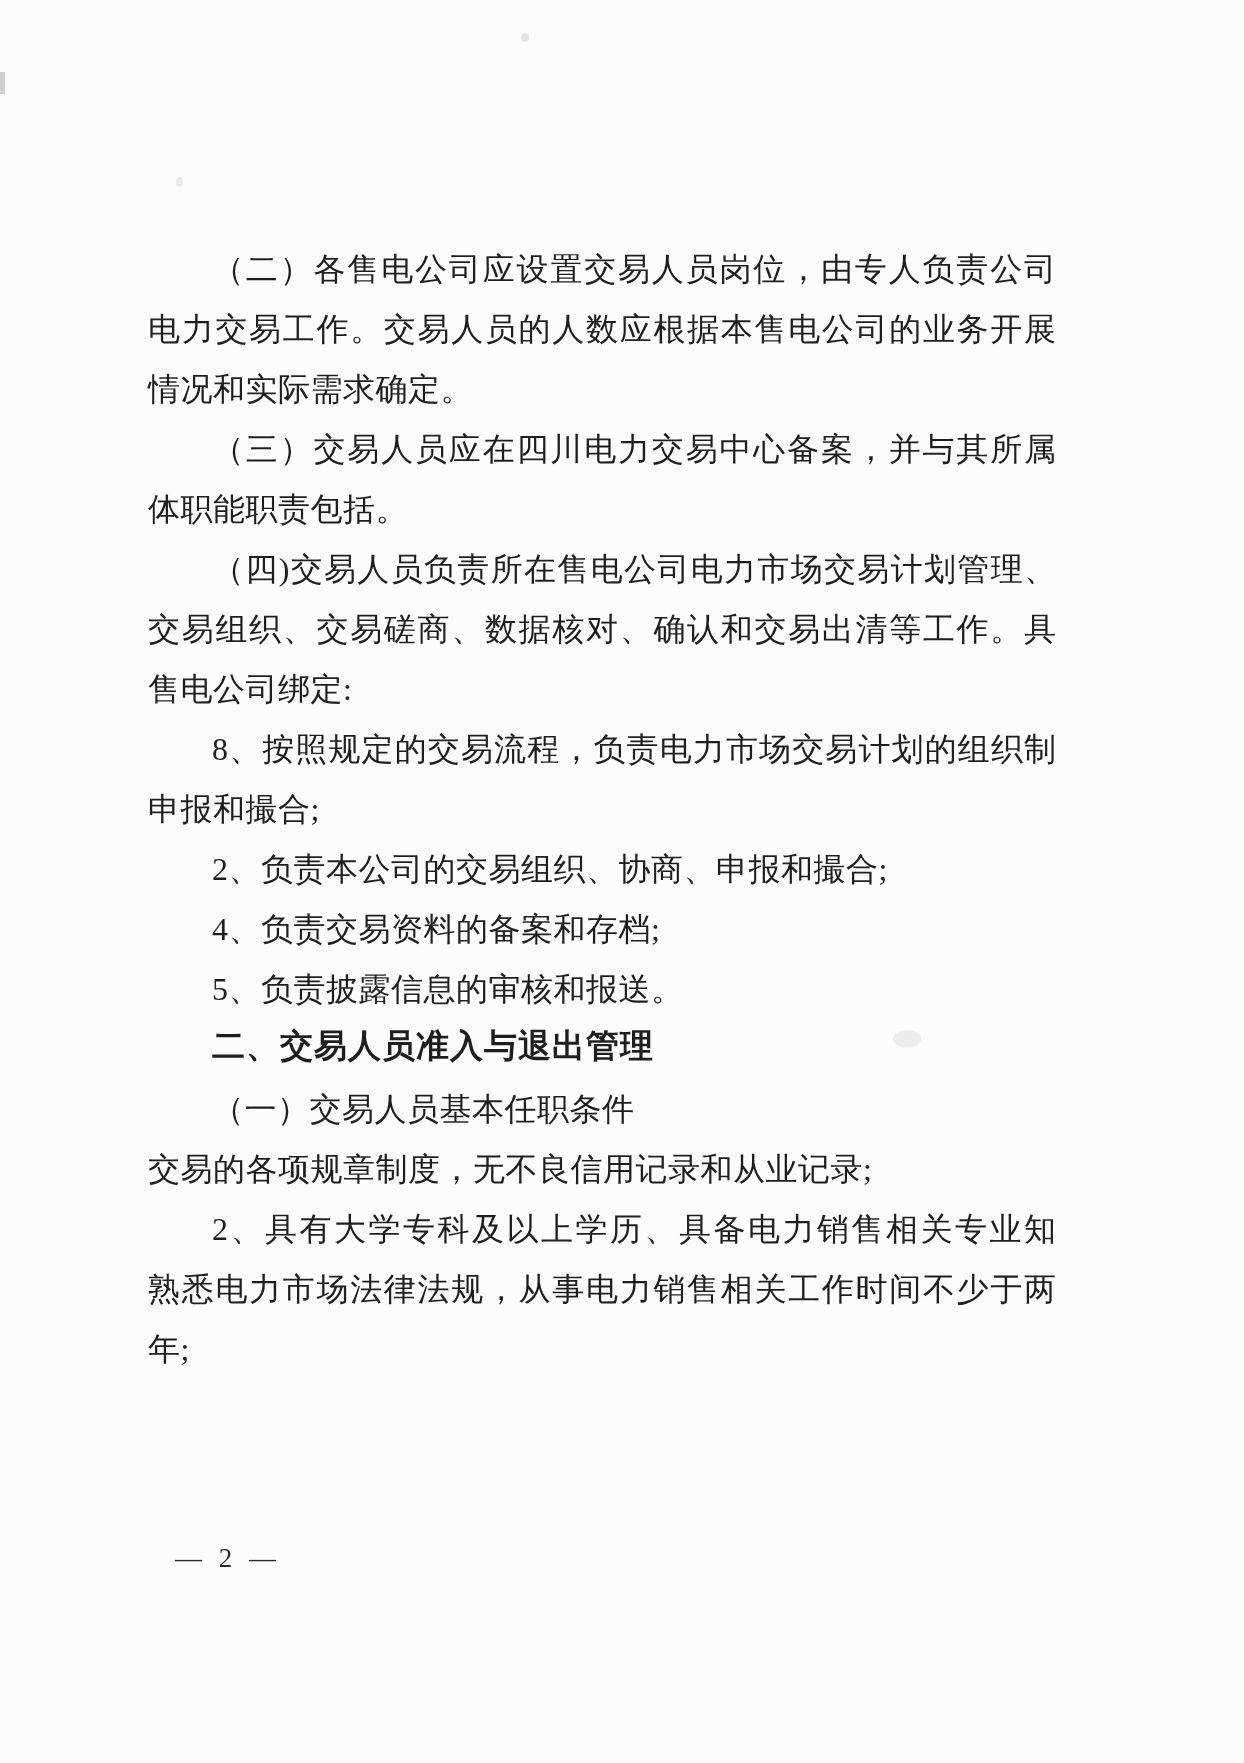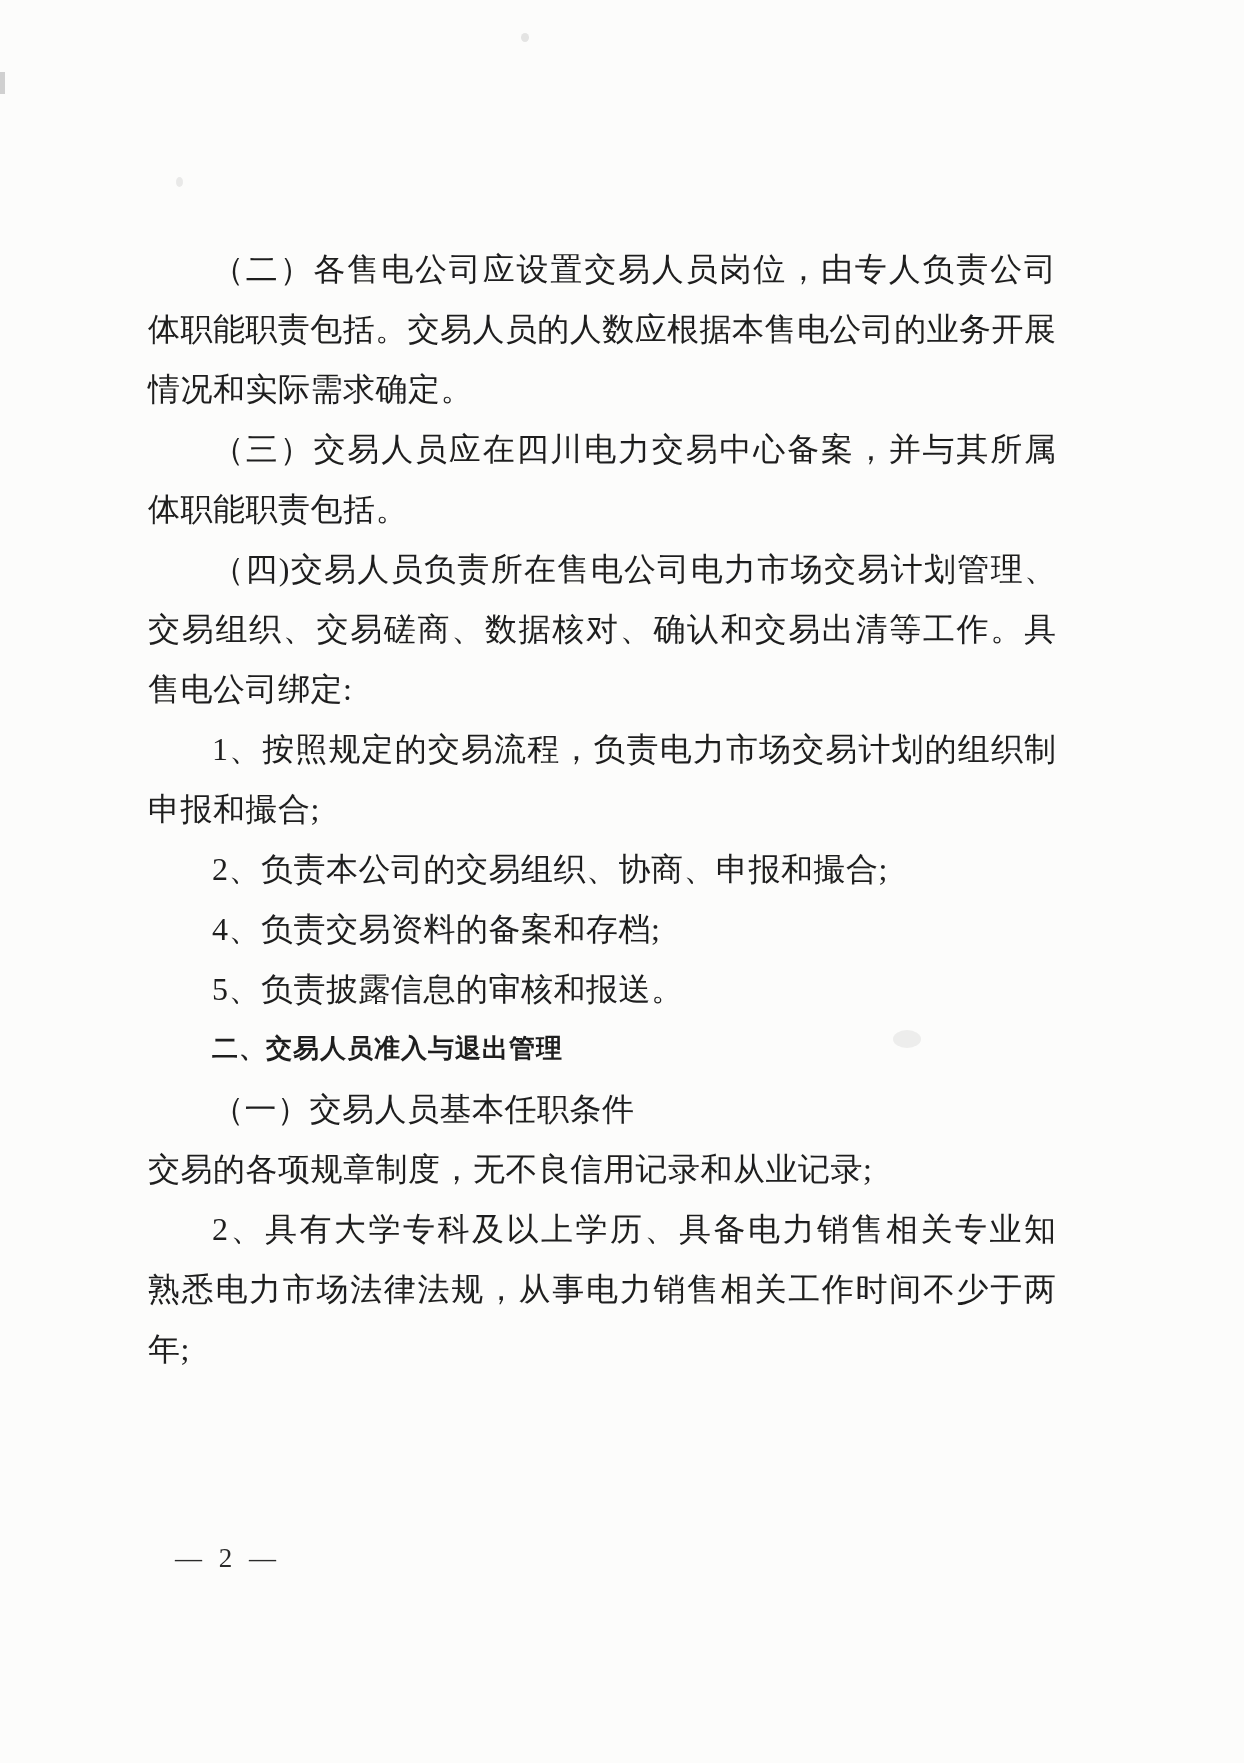"体职能职责包括。交易人员的人数应根据本售电公司的业务开展" p.ln { text: 体职能职责包括 -> 电力交易工作 }
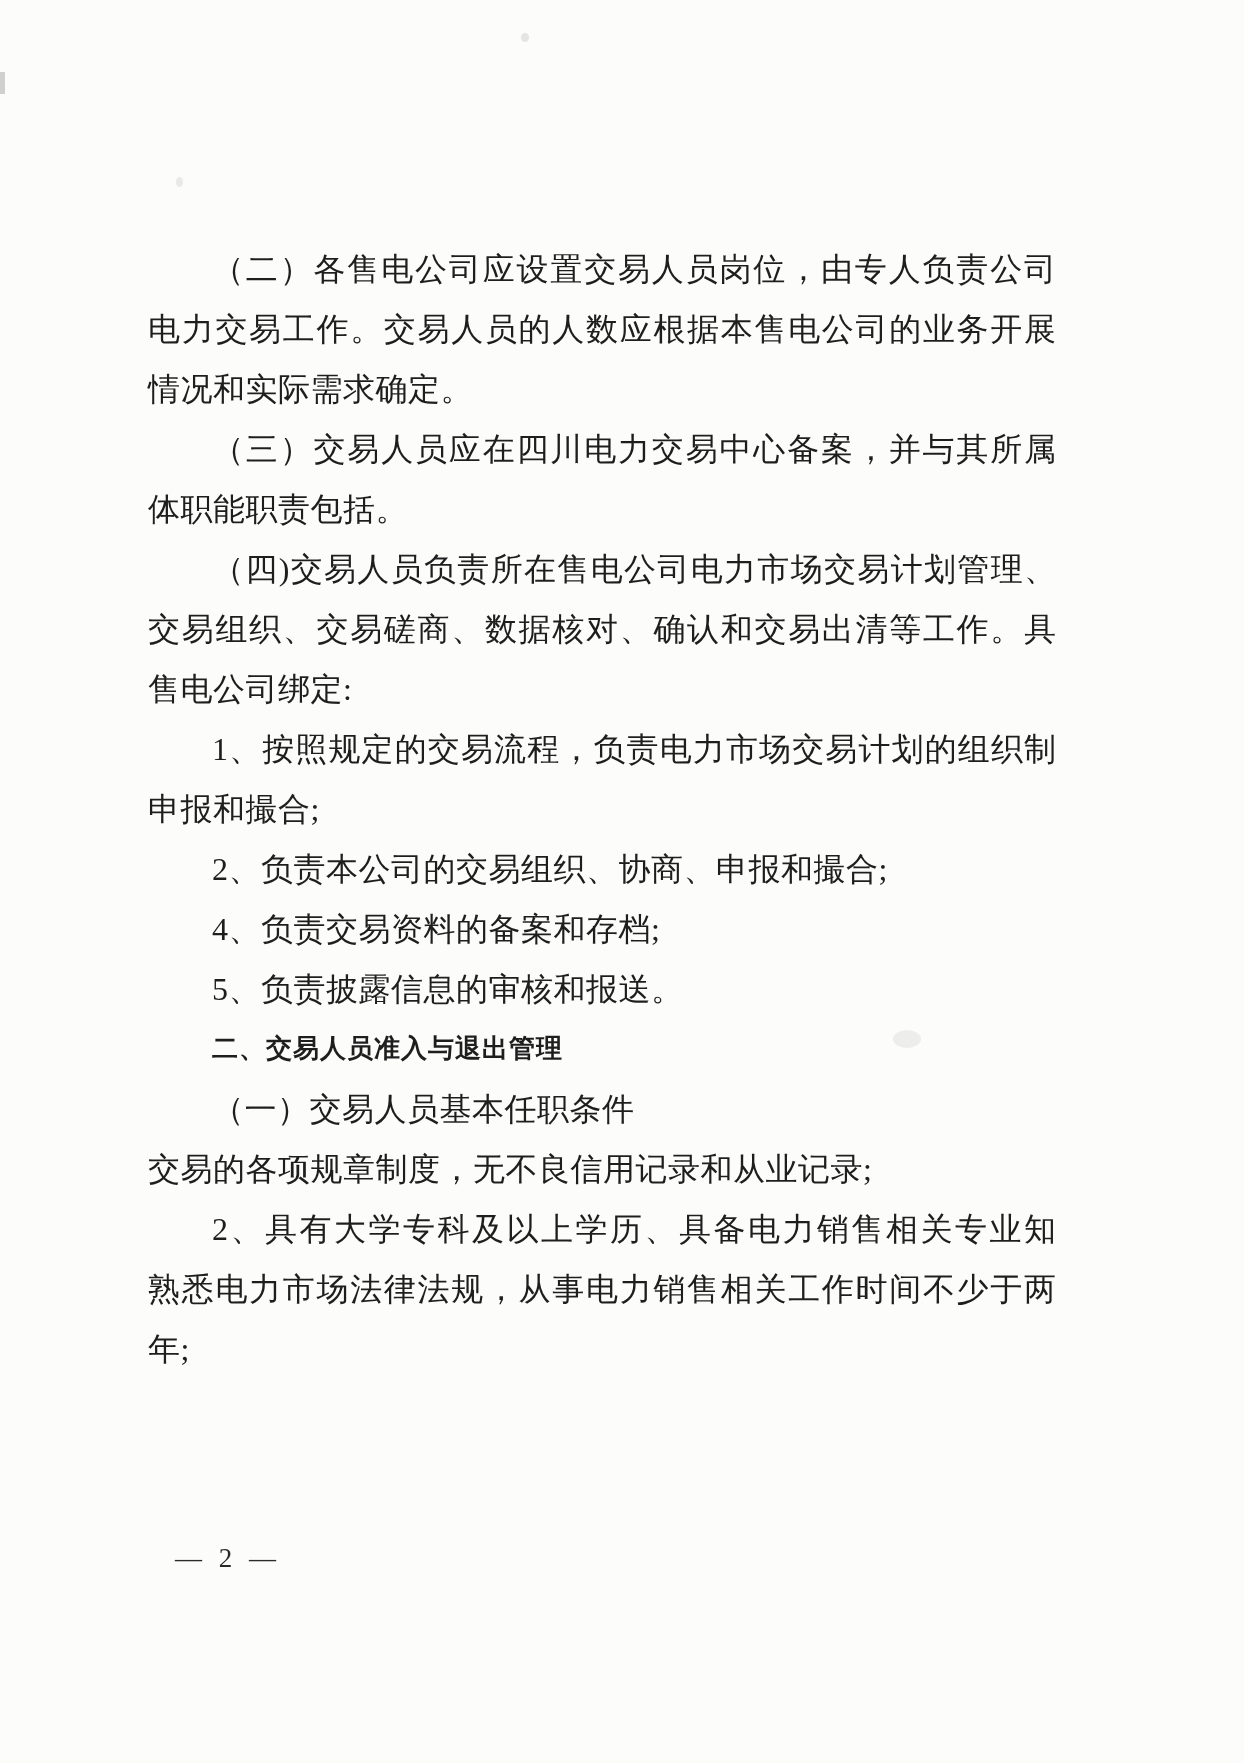"1、按照规定的交易流程，负责电力市场交易计划的组织制" p.ln { text: 1 -> 8 }
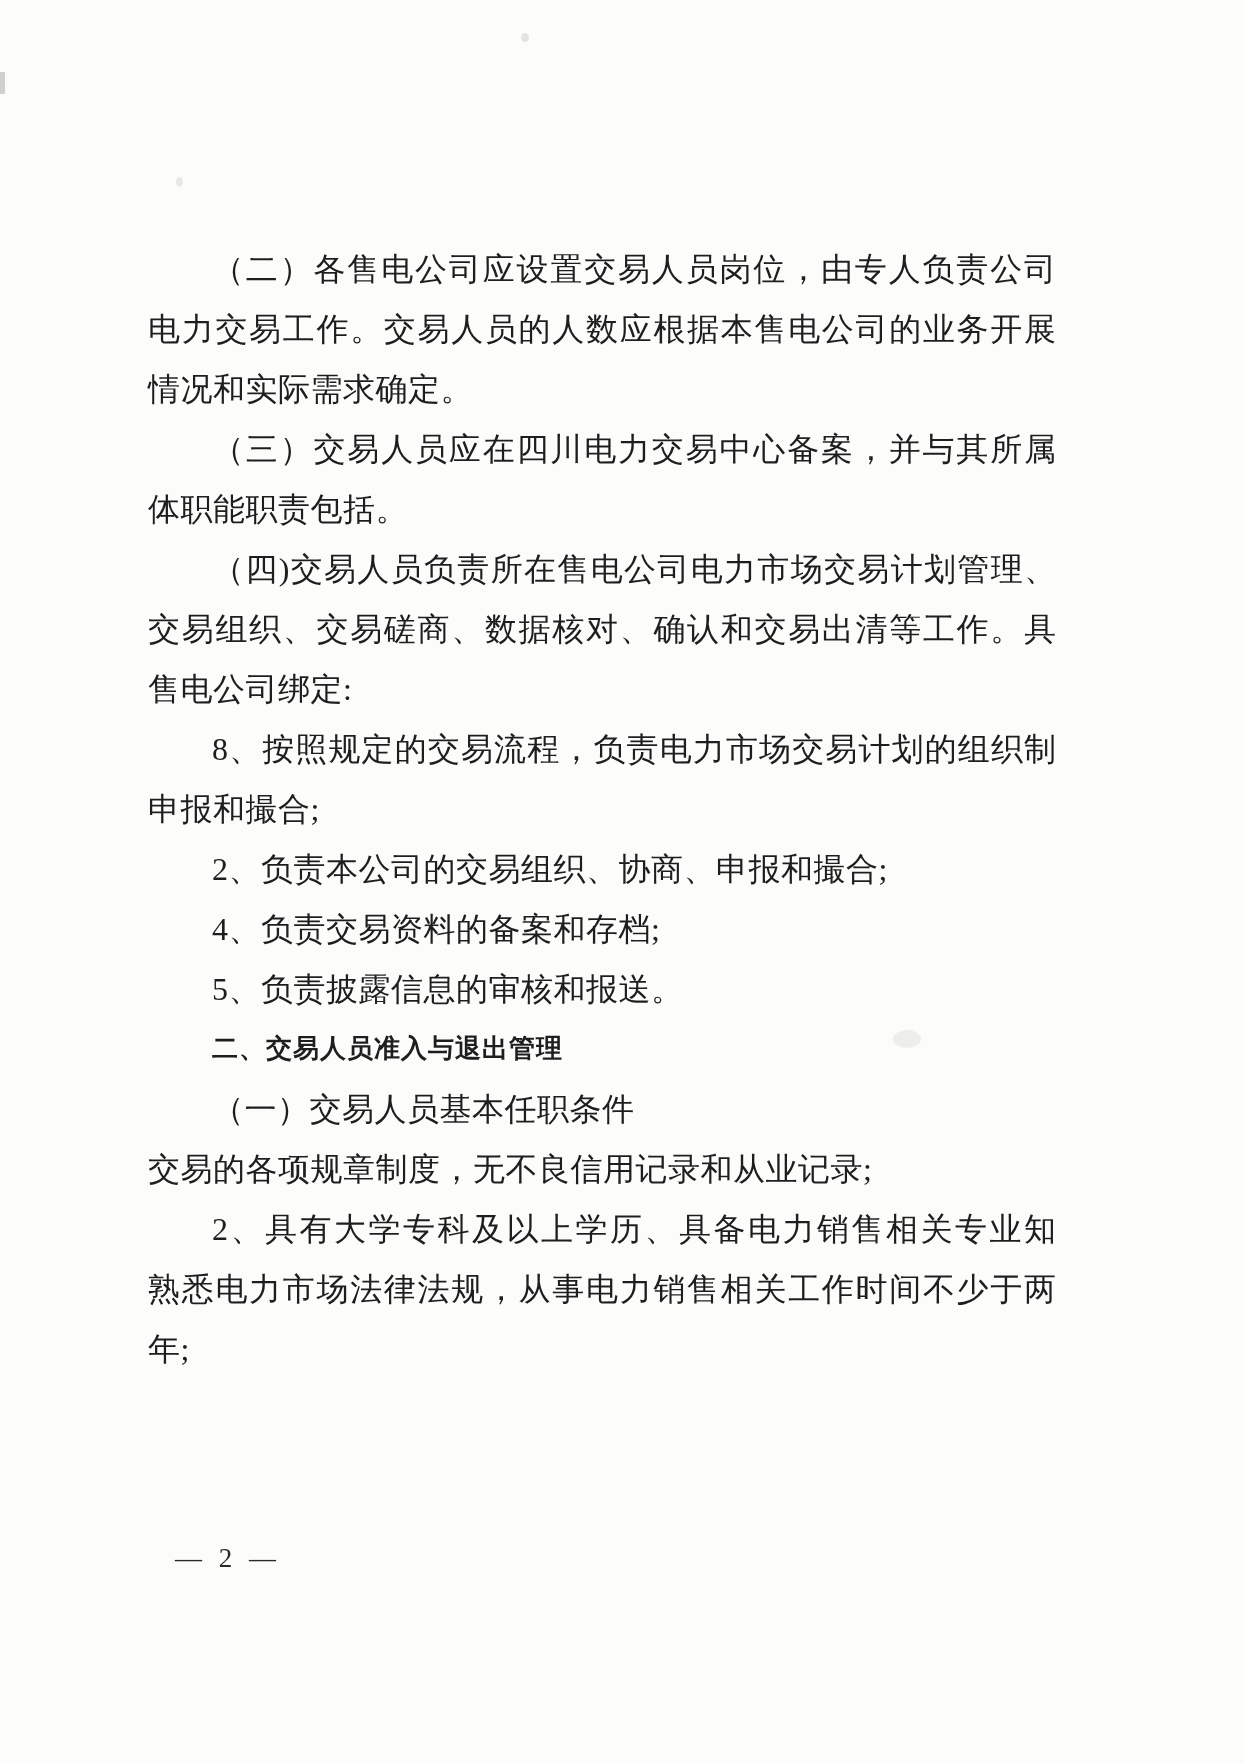"二、交易人员准入与退出管理" .ln.heading { font-family: Liberation Serif, serif -> Liberation Mono, monospace; font-size: 26px -> 33px }
